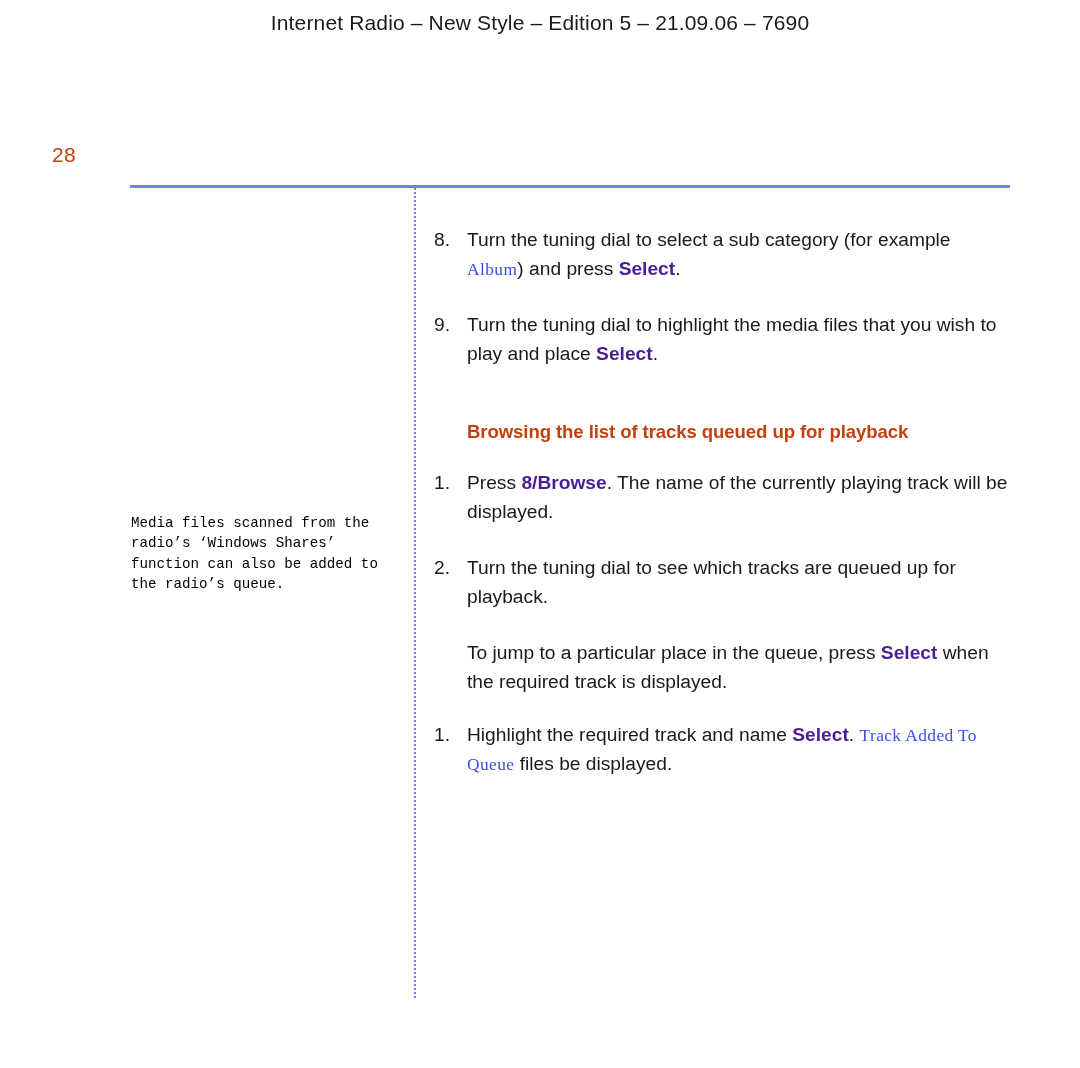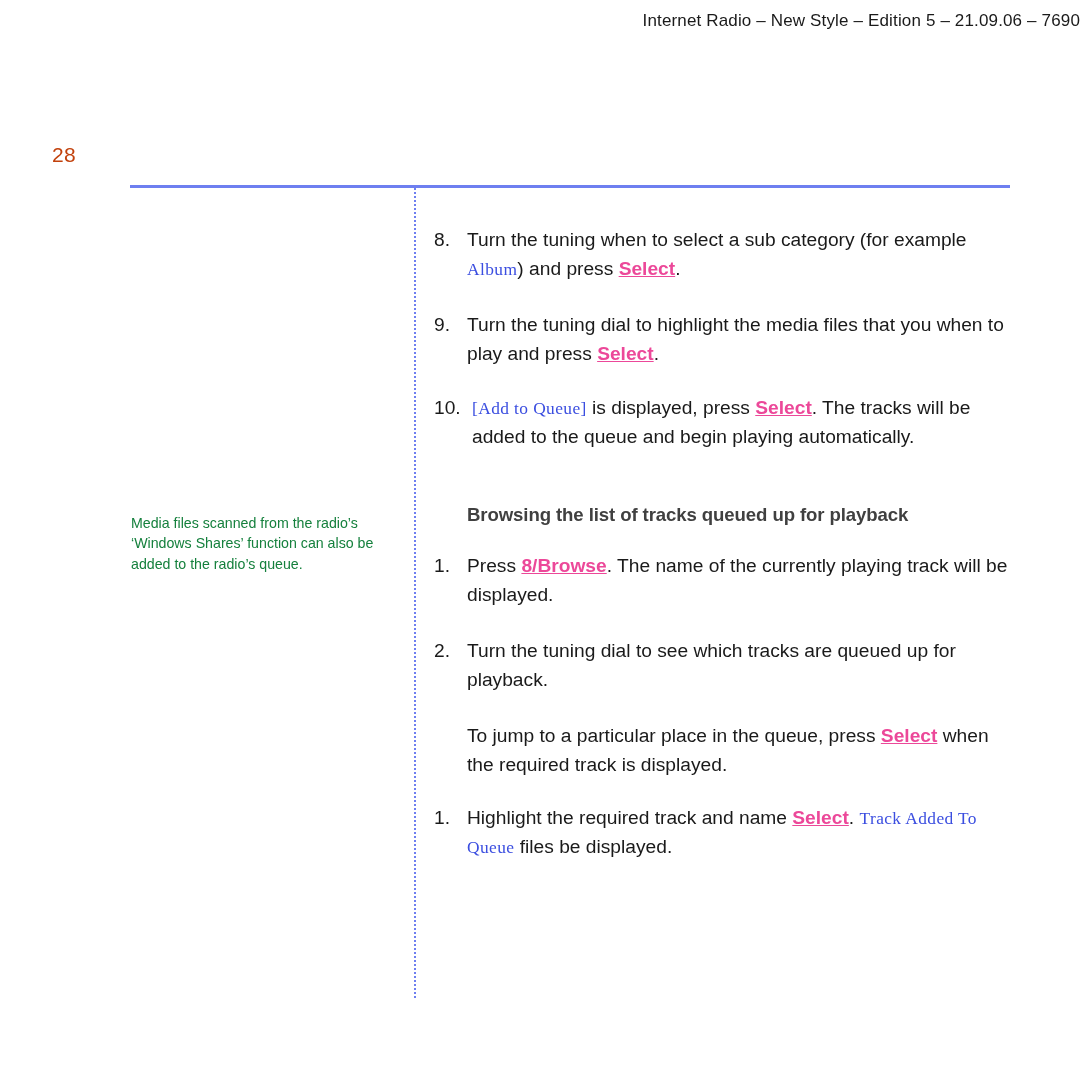"Internet Radio – New Style" .running-header { font-size: 17px -> 21px; text-align: right -> center }
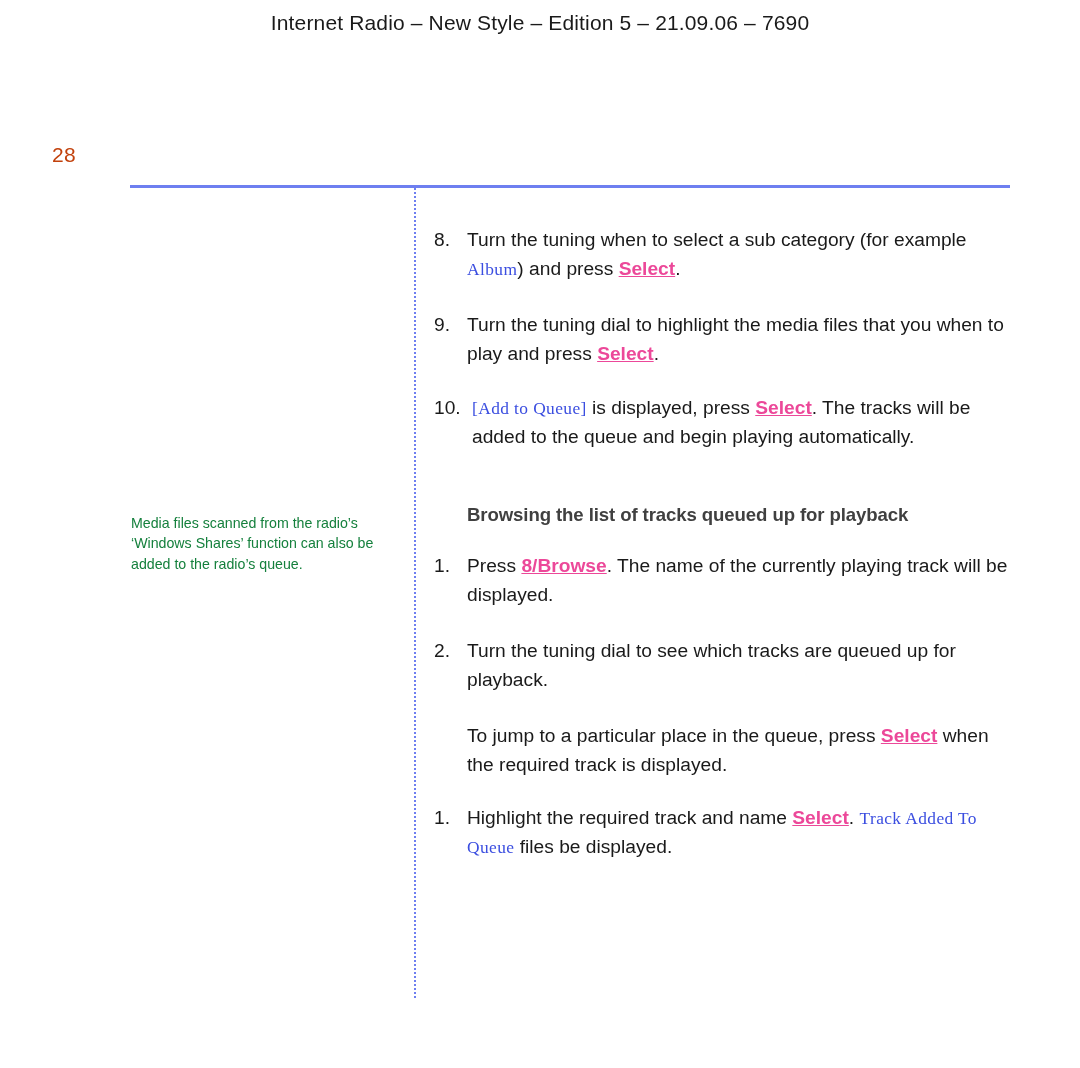"Turn the tuning when to" span { text: when -> dial }
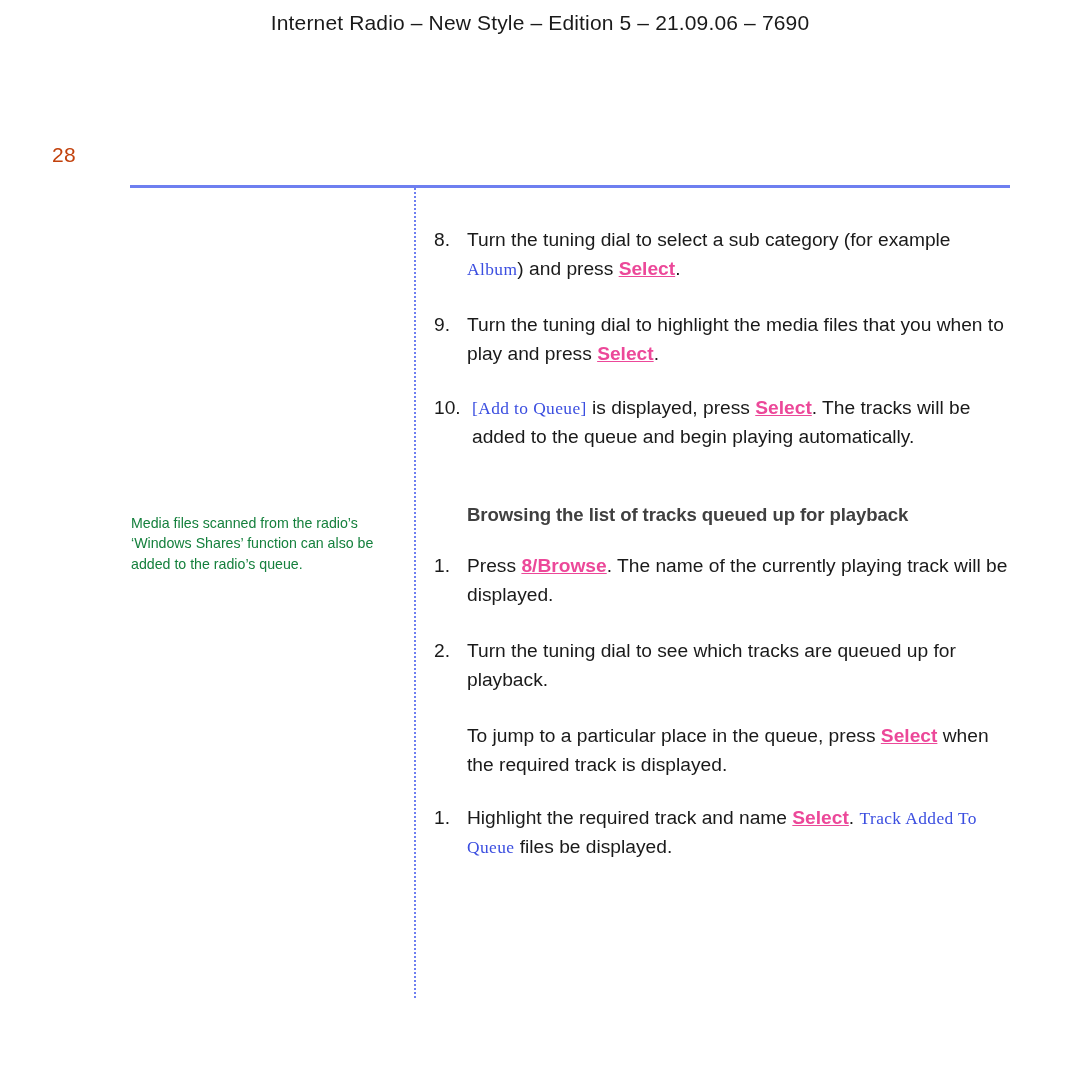"Select" .sel { color: #ec4899 -> #4c1d95; text-decoration: underline -> none }
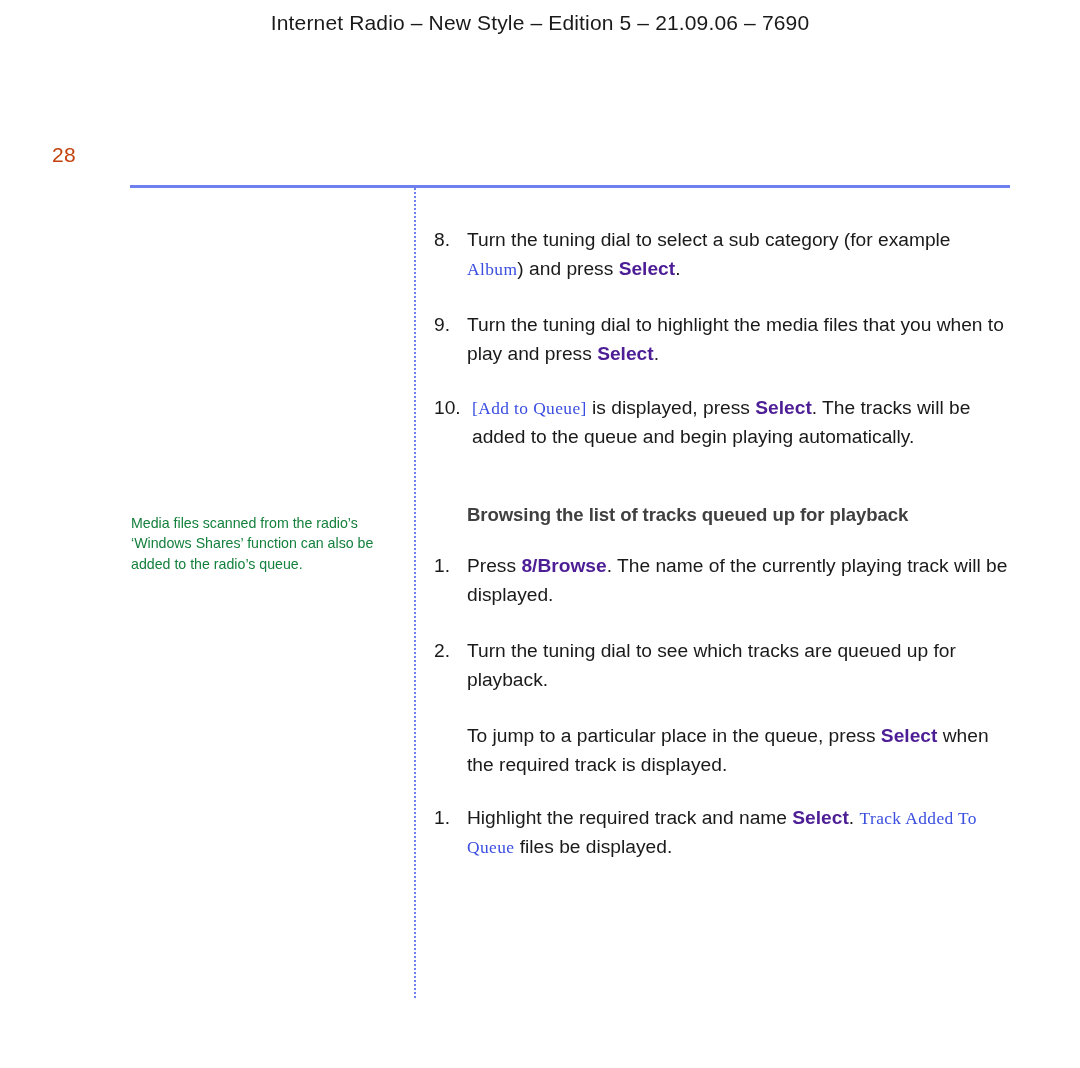"Turn the tuning dial to highlight" span { text: when to play and press -> wish to play and place }
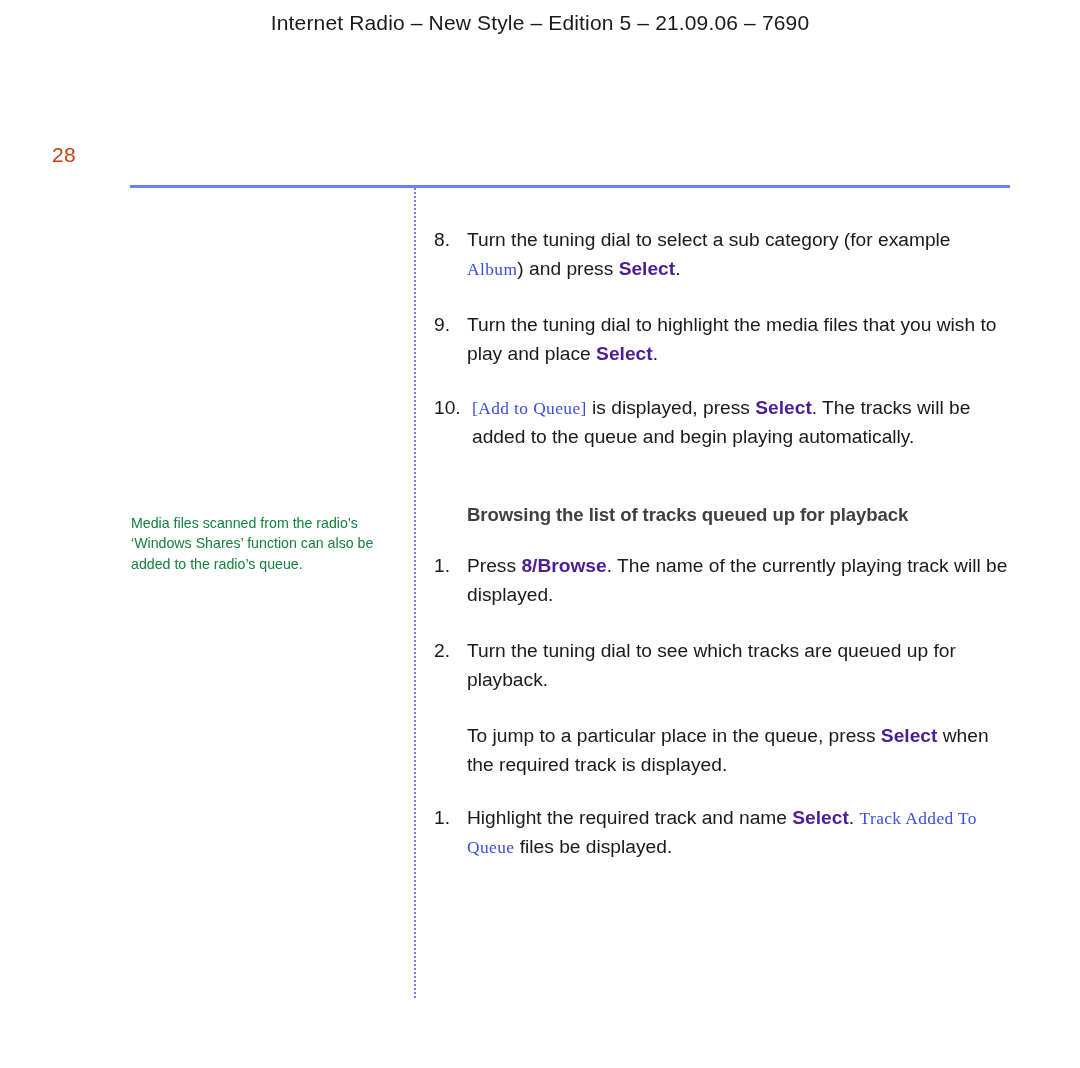"10." div.ol-item { html: <div> <span>10.</span> <span>[Add to Queue]</span><span> is displayed, press </span><span>Select</span><span>. The tracks will be added to the queue and begin playing automatically.</span> </div> -> none }
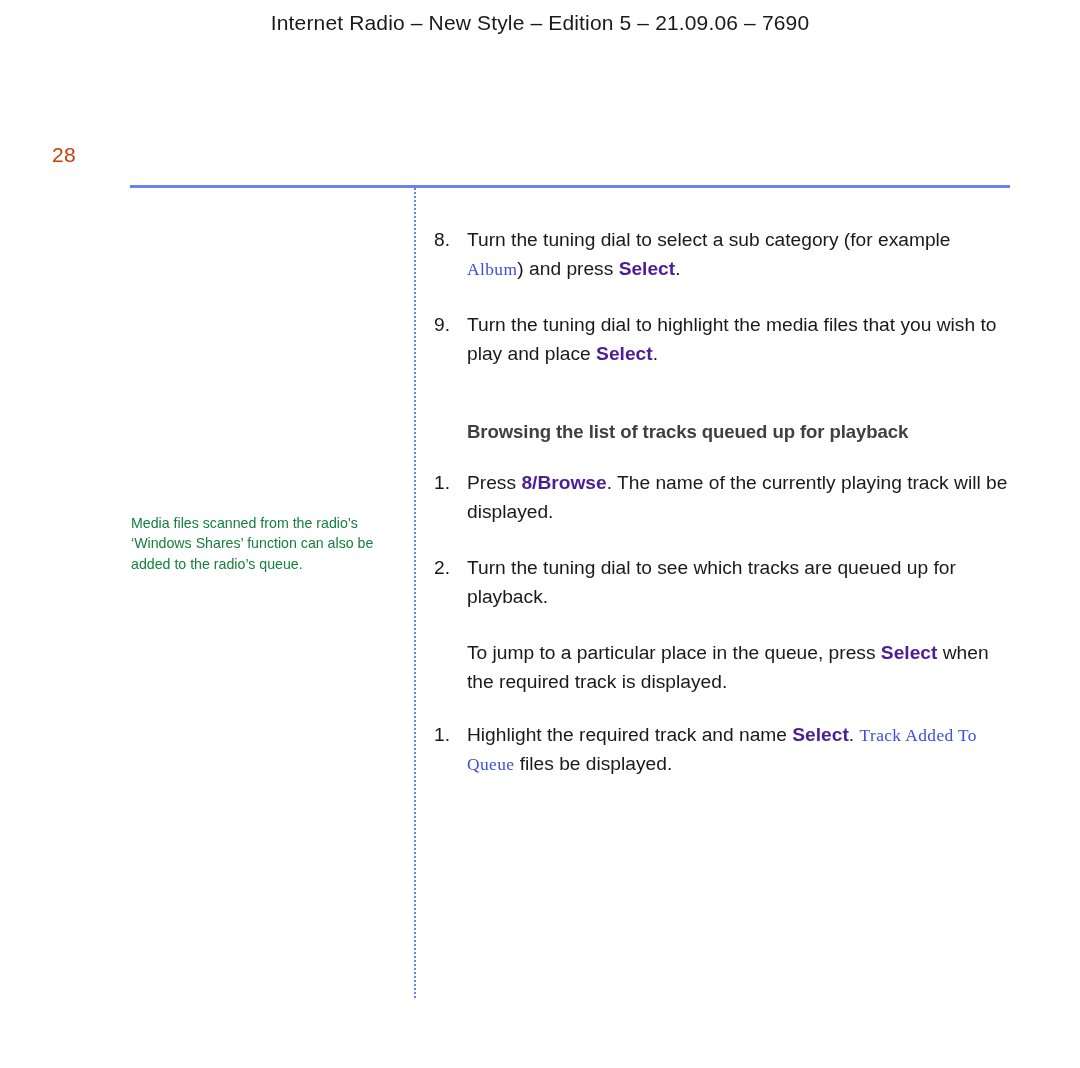"Browsing the list of tracks" .sub-heading { color: #404040 -> #c2410c }
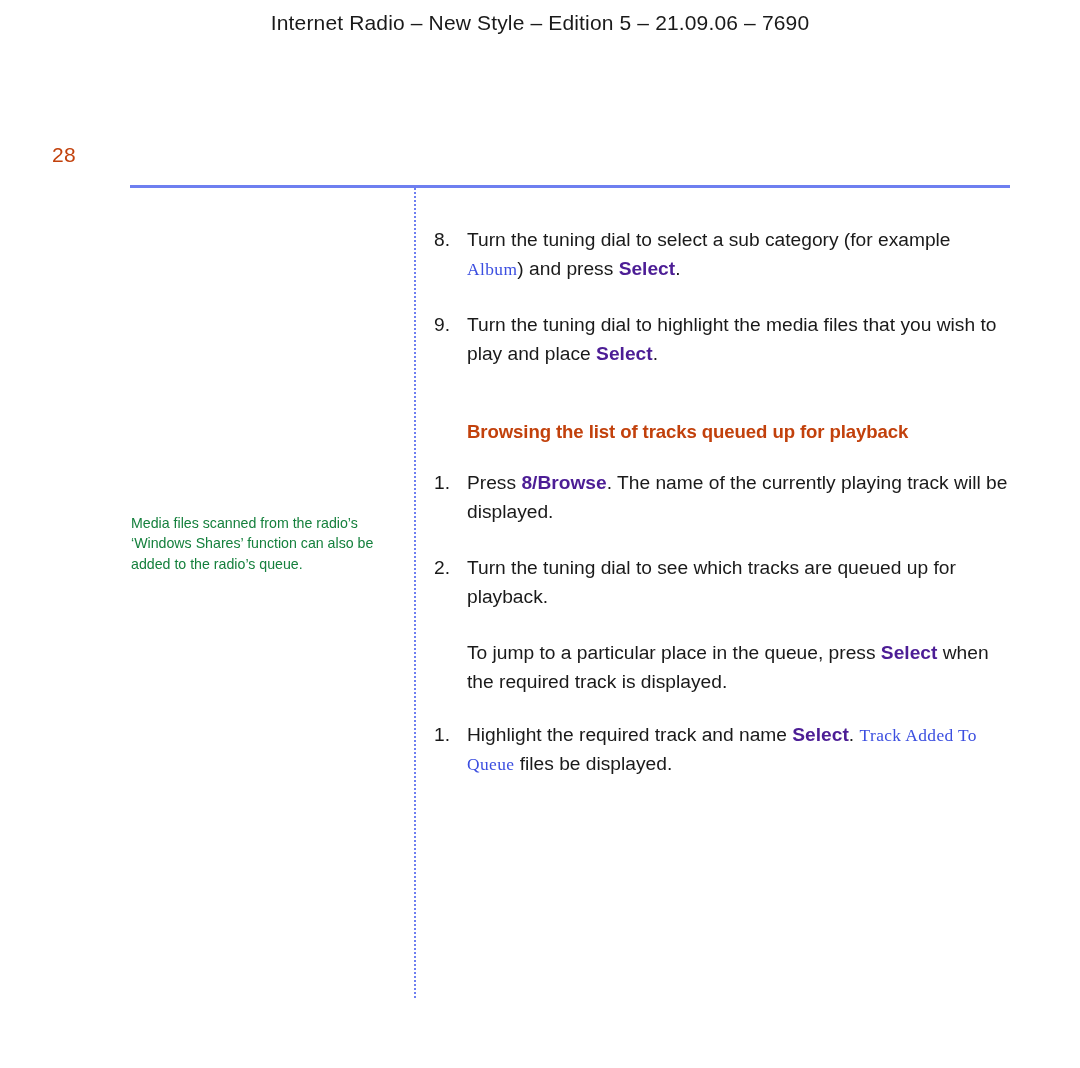"Media files scanned from the" .side-note { color: #15803d -> #000000; font-family: none -> Liberation Mono, monospace }
